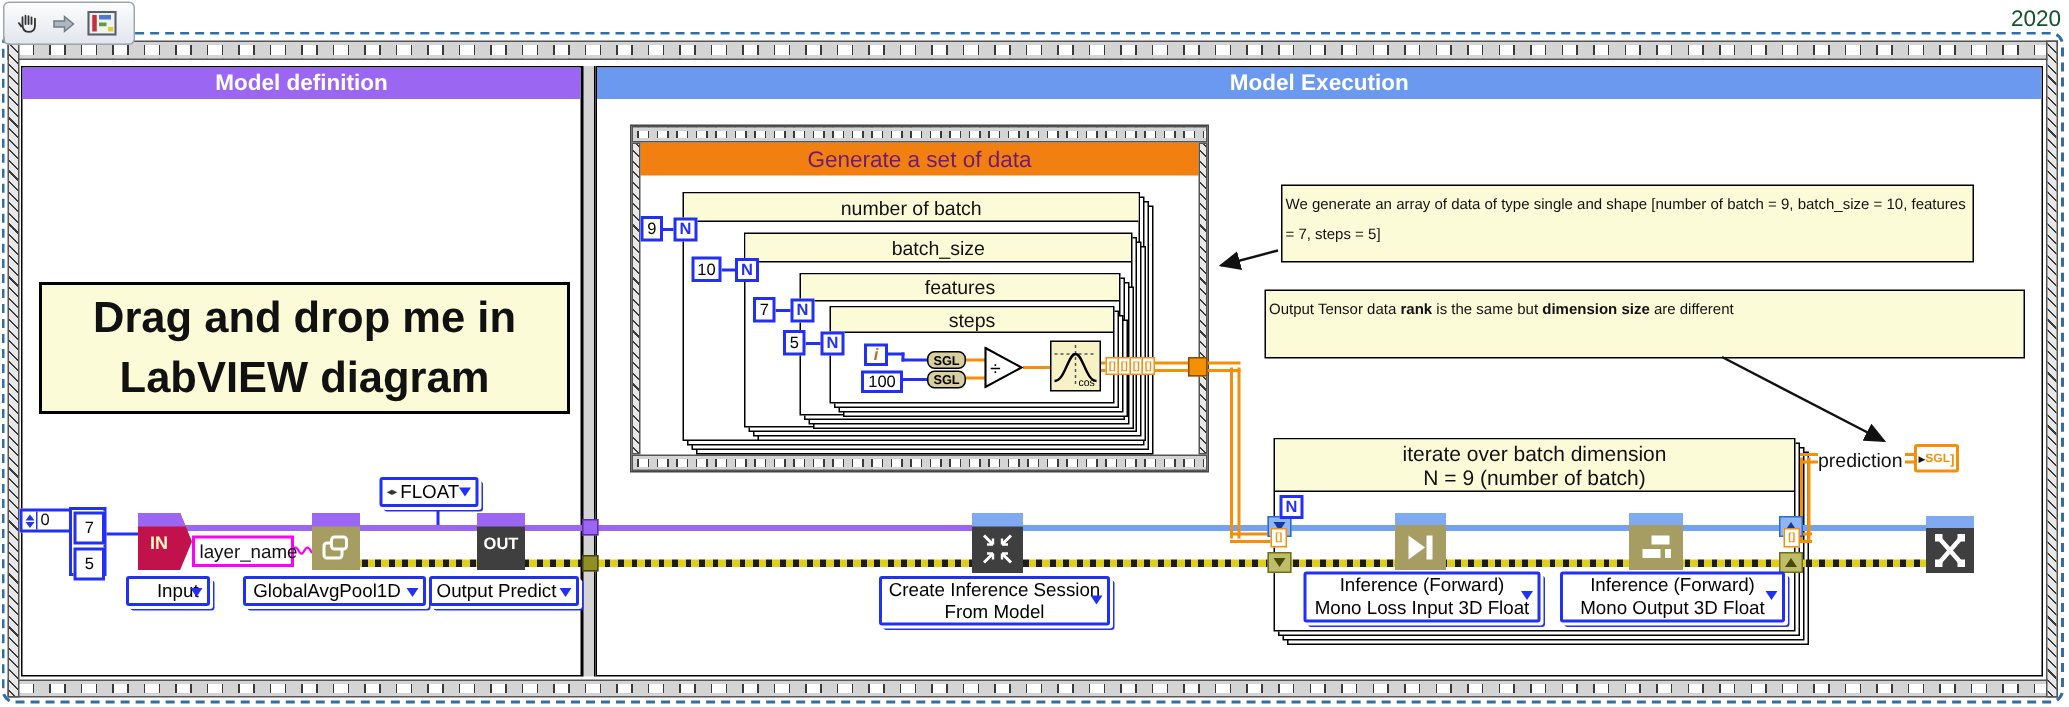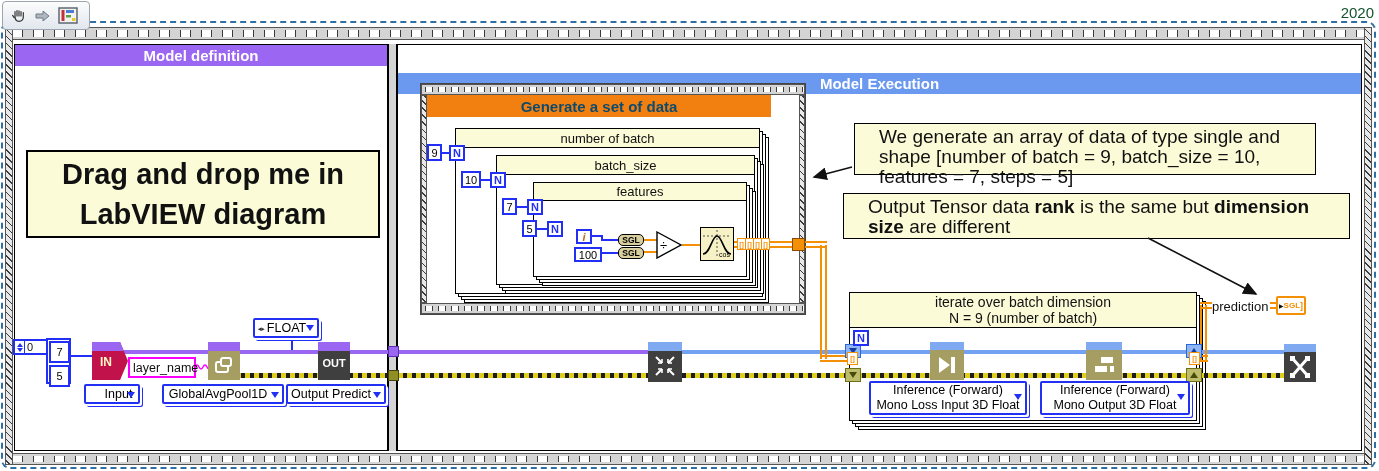"Model Execution" div.a { margin-top: 28px -> none }
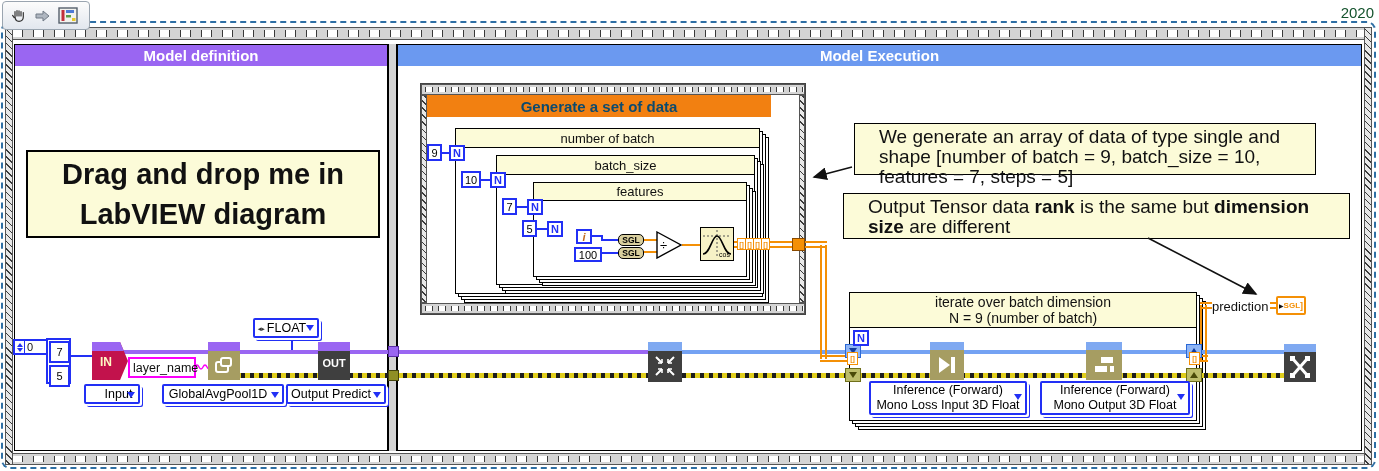"Generate a set of data" div.a { color: #0c4a6e -> #701a75; font-weight: bold -> normal; width: 344px -> 372px }
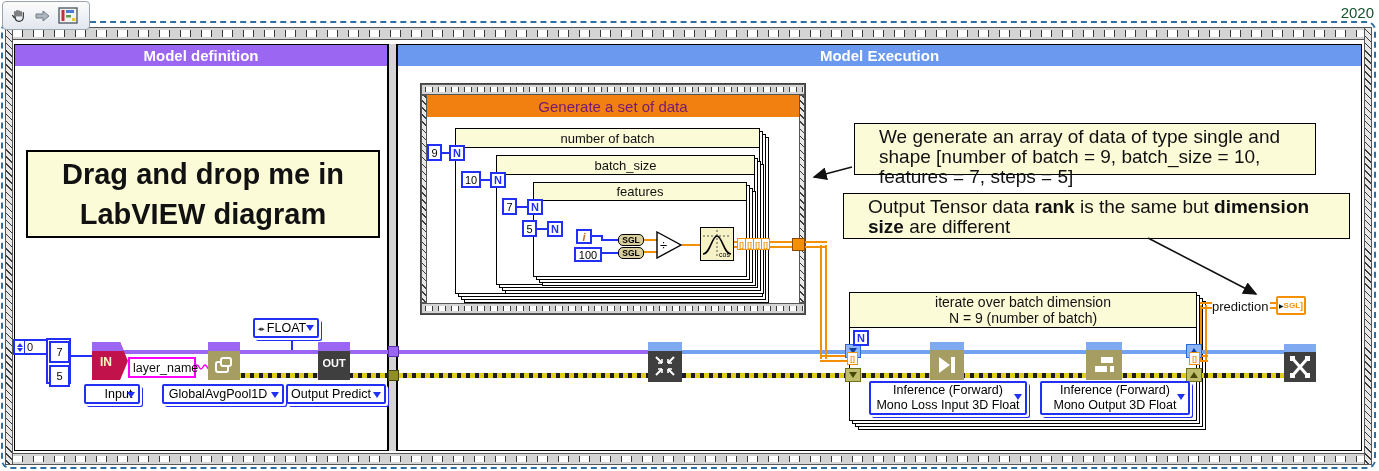"We generate an array of" .comment { font-size: 19px -> 10px; padding: 3px 24px -> 3px 2px }
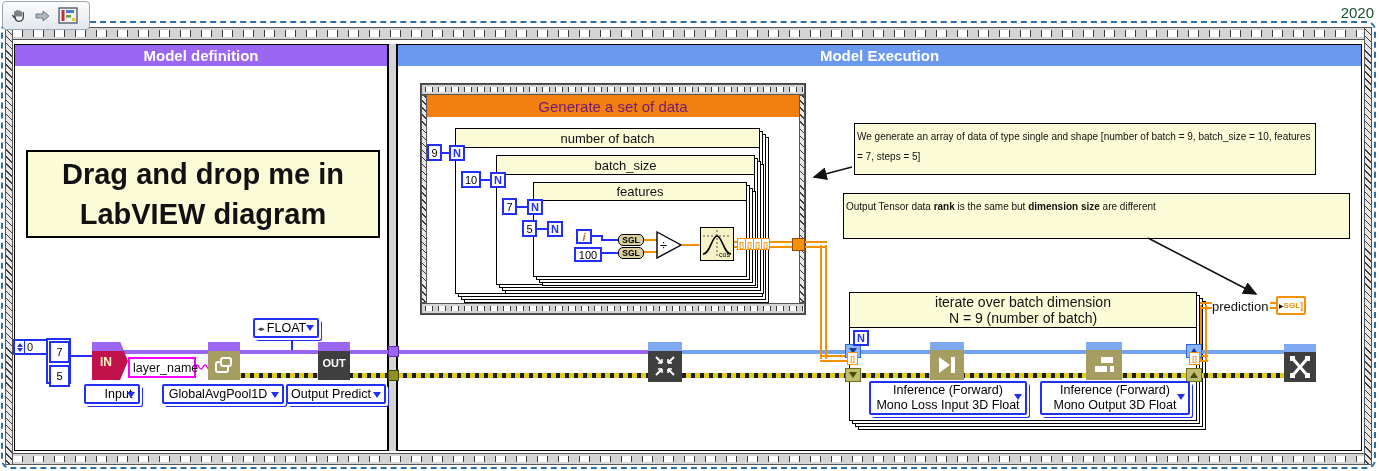"Drag and drop me in" .notebox { margin-top: none -> 38px }
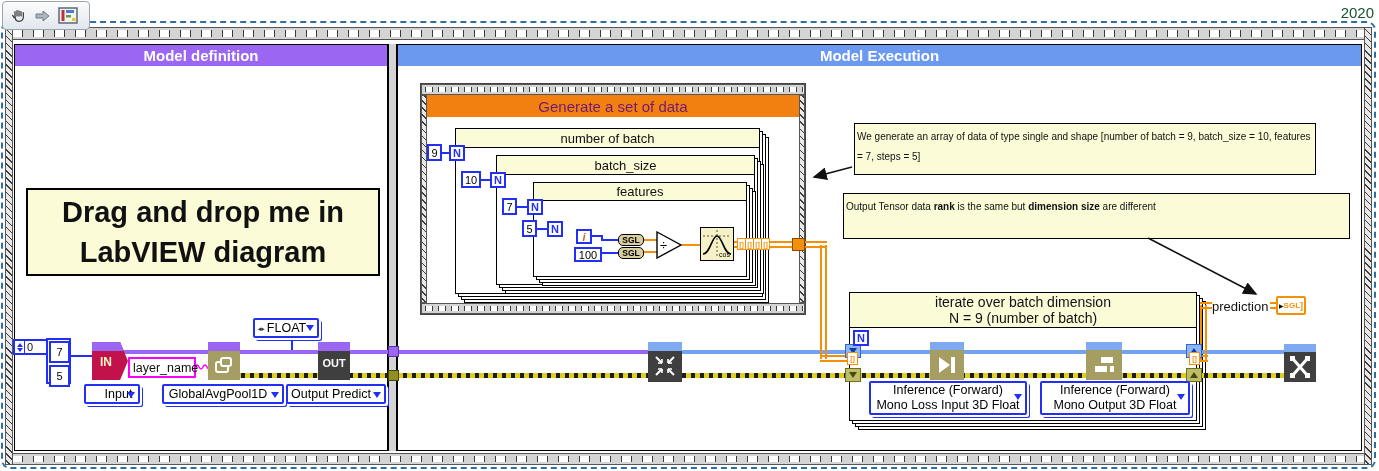"steps" div.a { html: none -> <div> <div> <span>steps</span> </div> </div> }
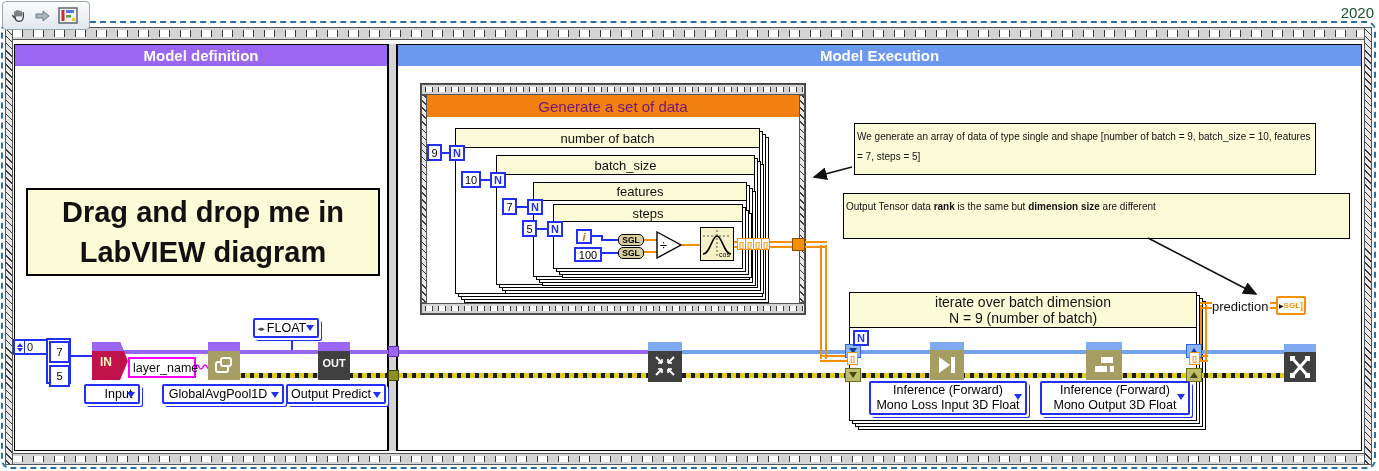"Create Inference Session" div.a { html: none -> <div> <span>Create Inference Session</span> <span>From Model</span> <span></span> </div> }
